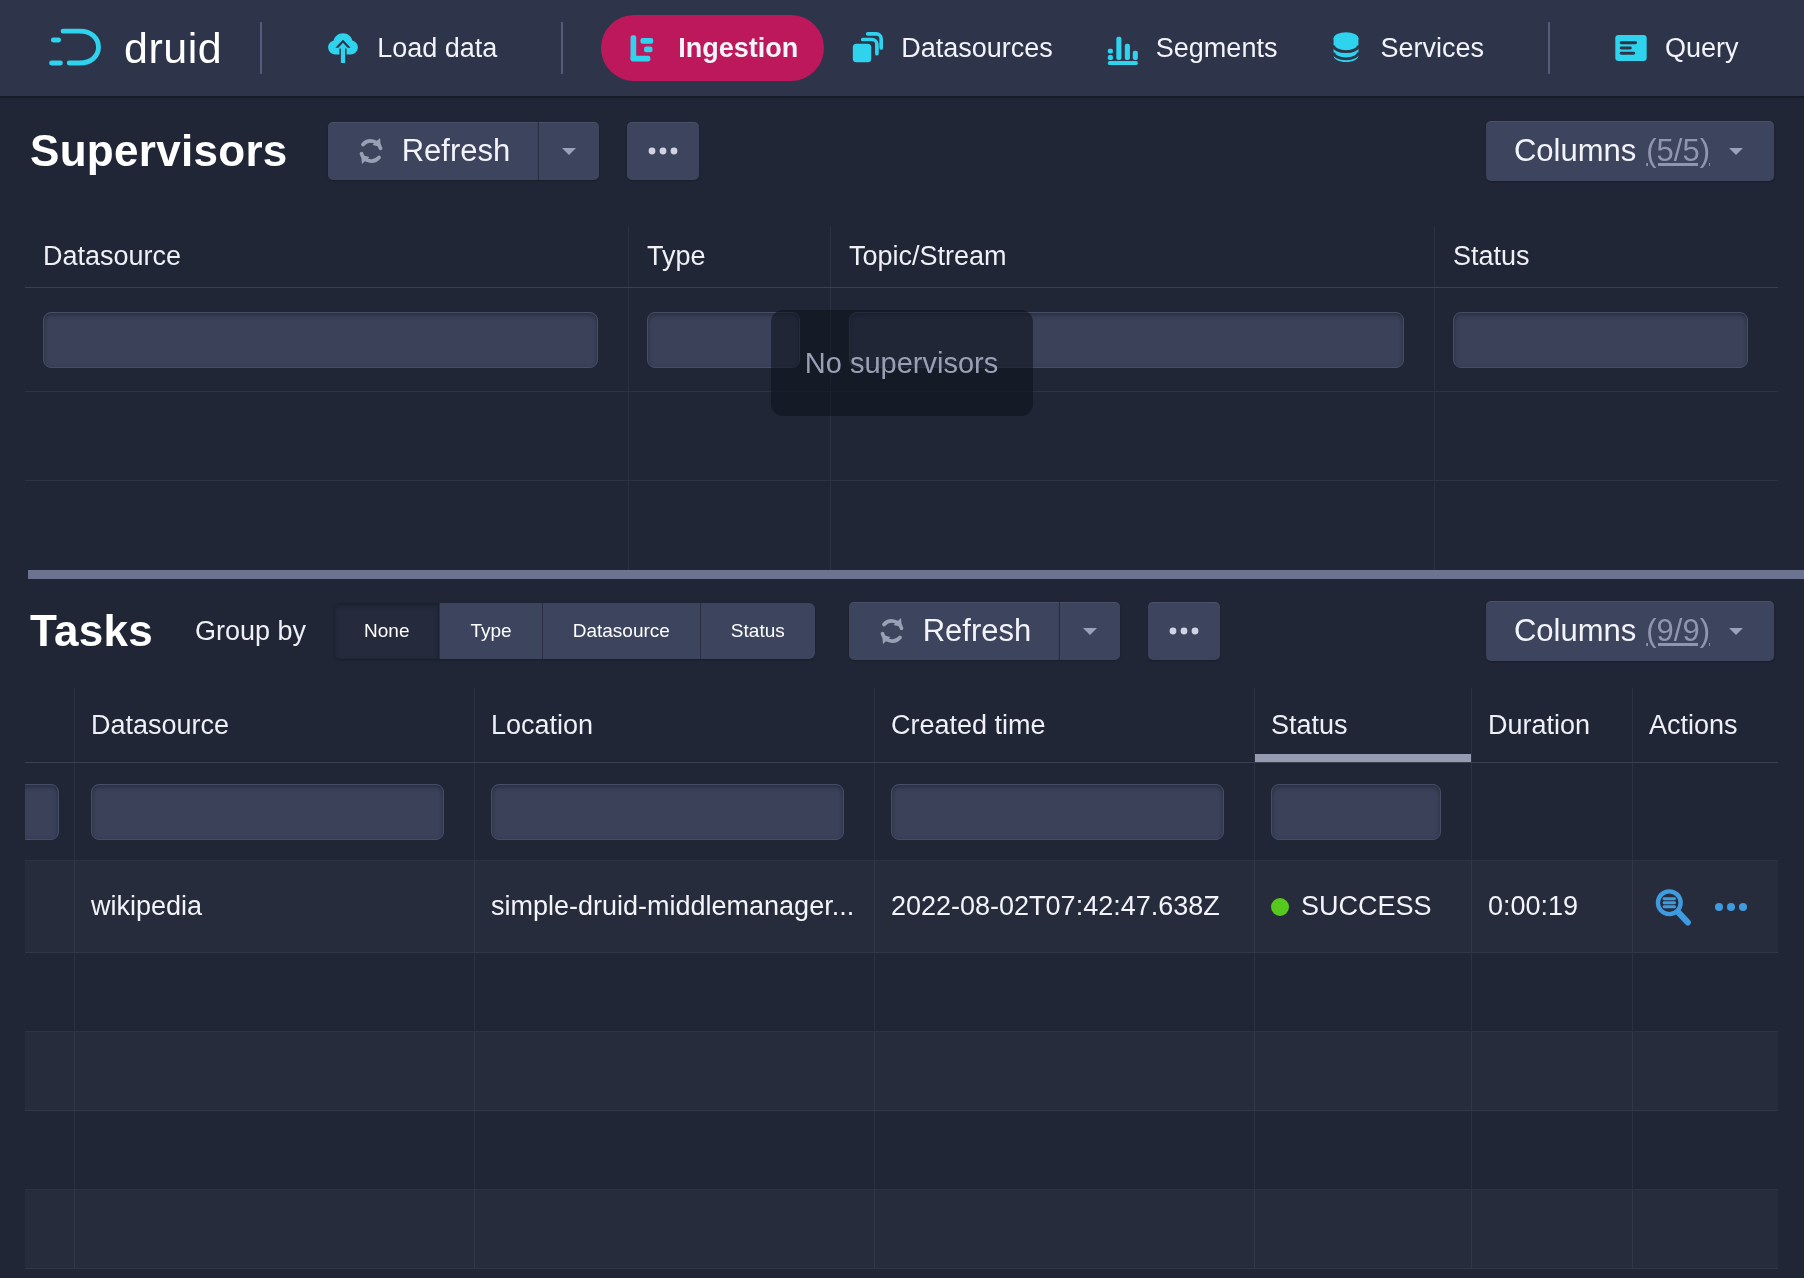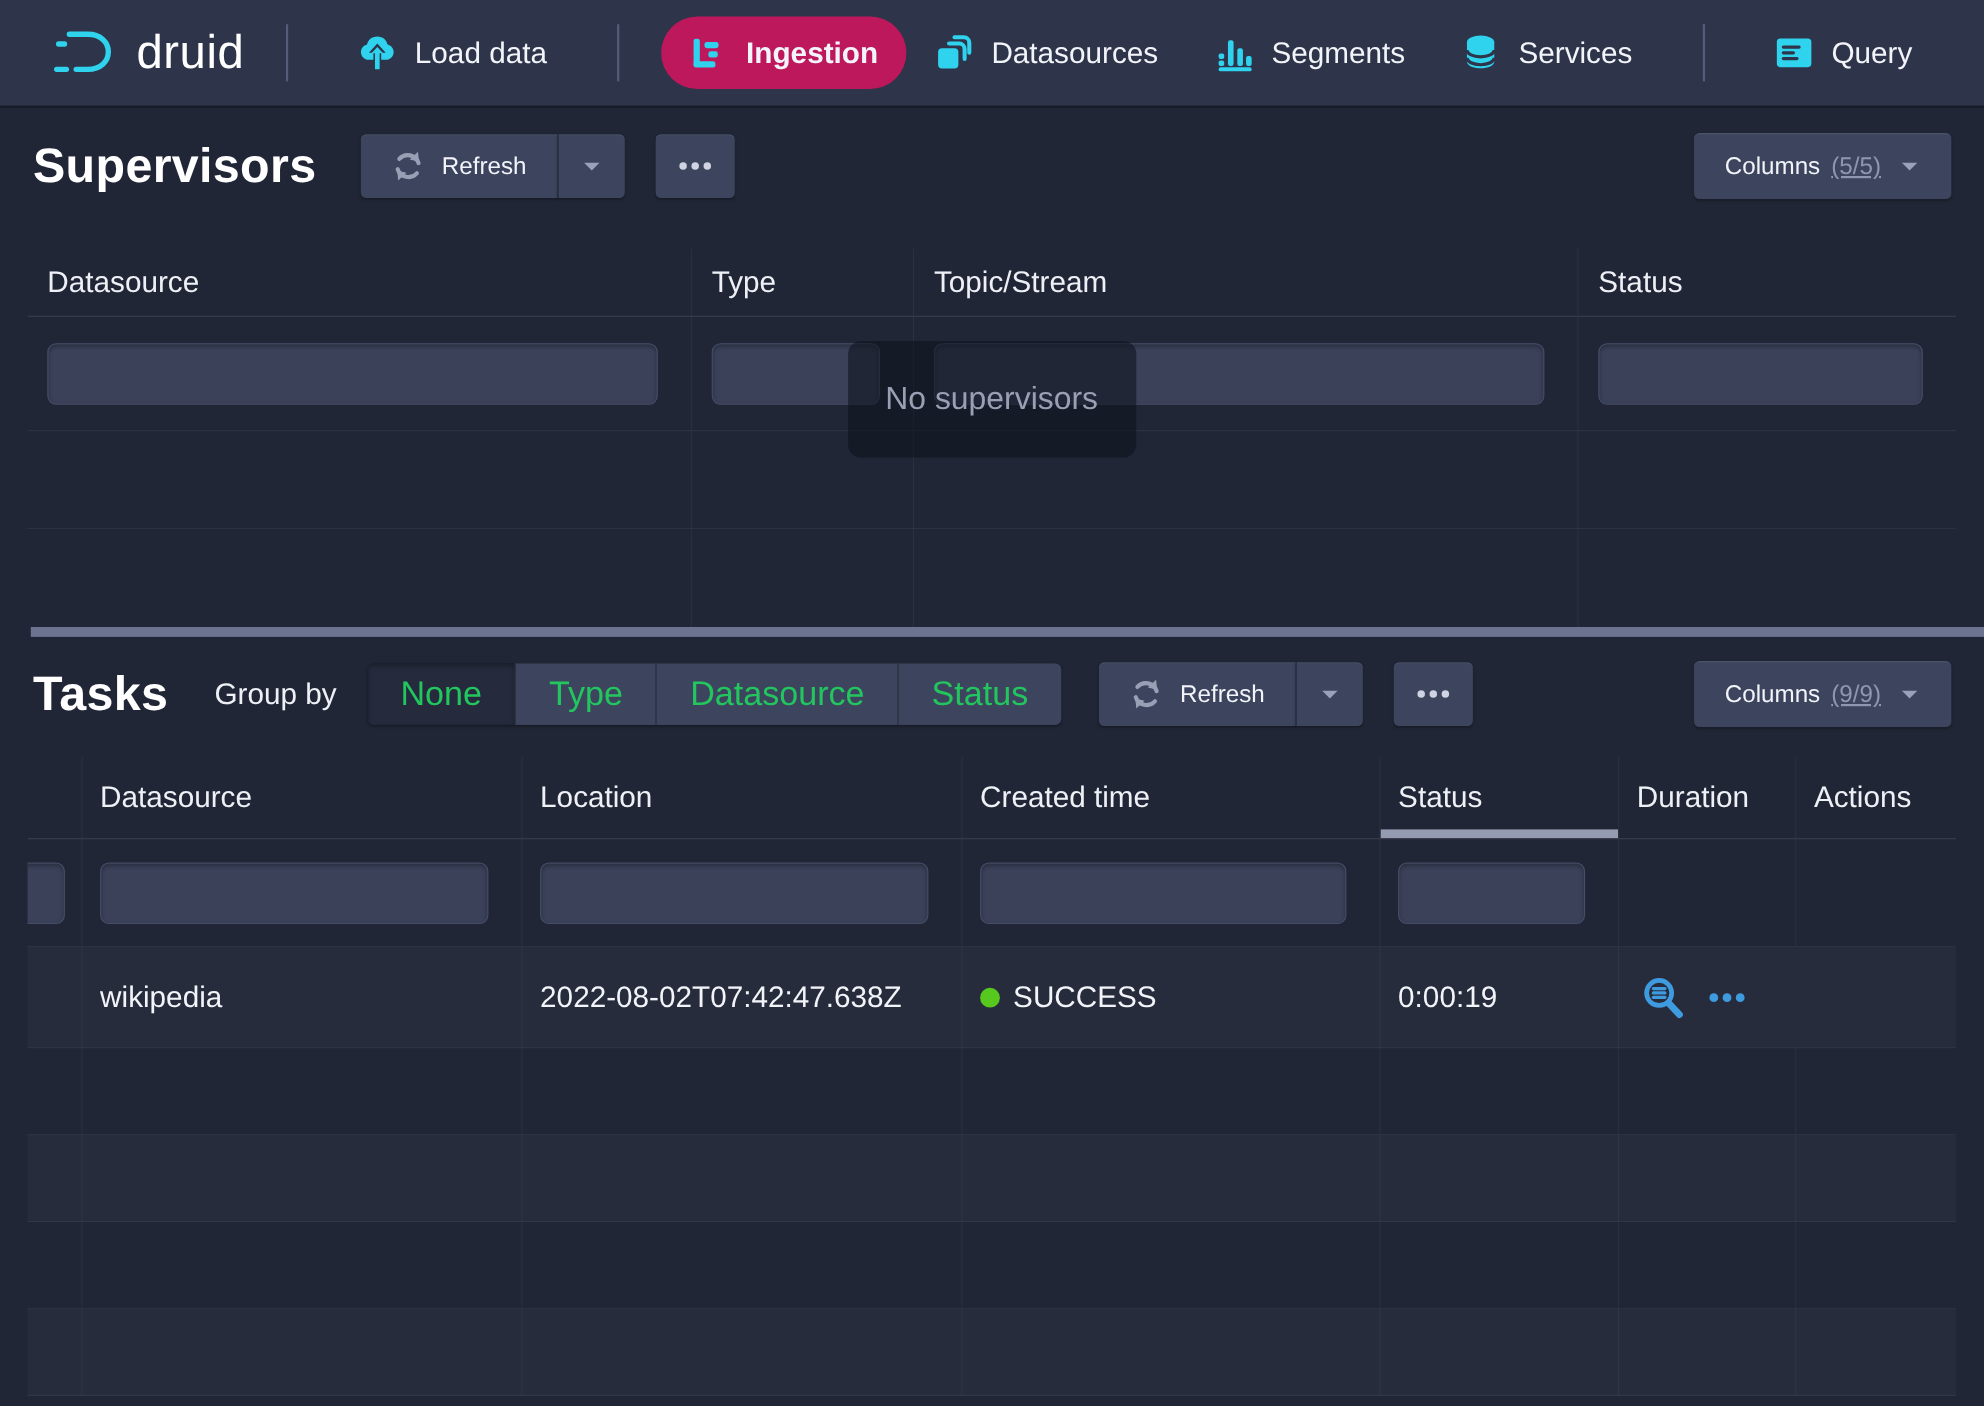"Refresh" .btn { font-size: 22px -> 31px }
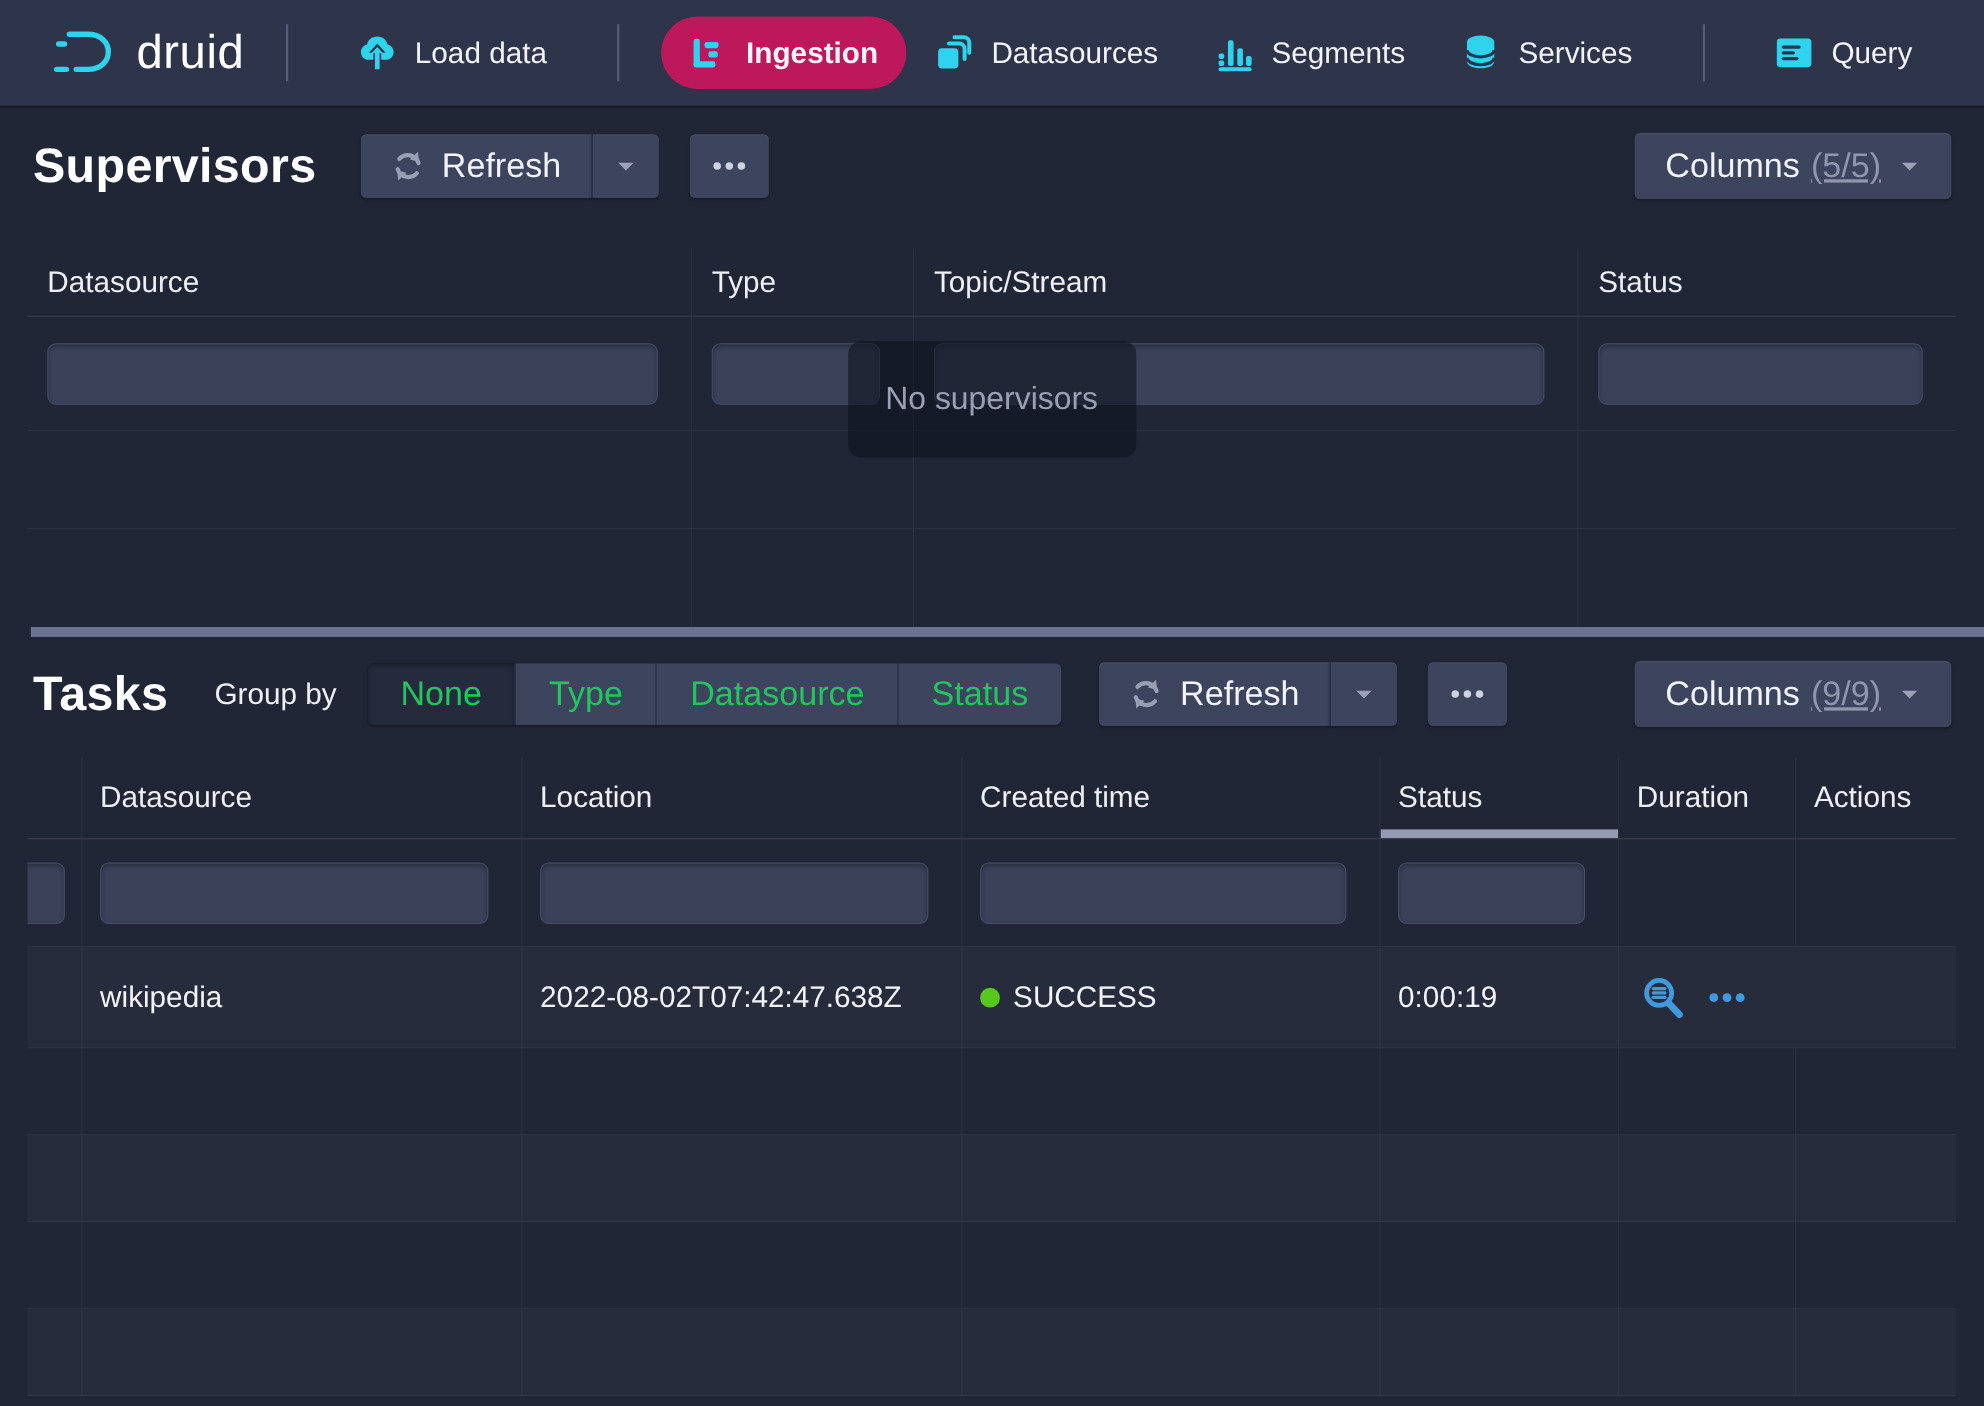"None" .seg { color: #22c55e -> #ffffff; font-size: 31px -> 19px }
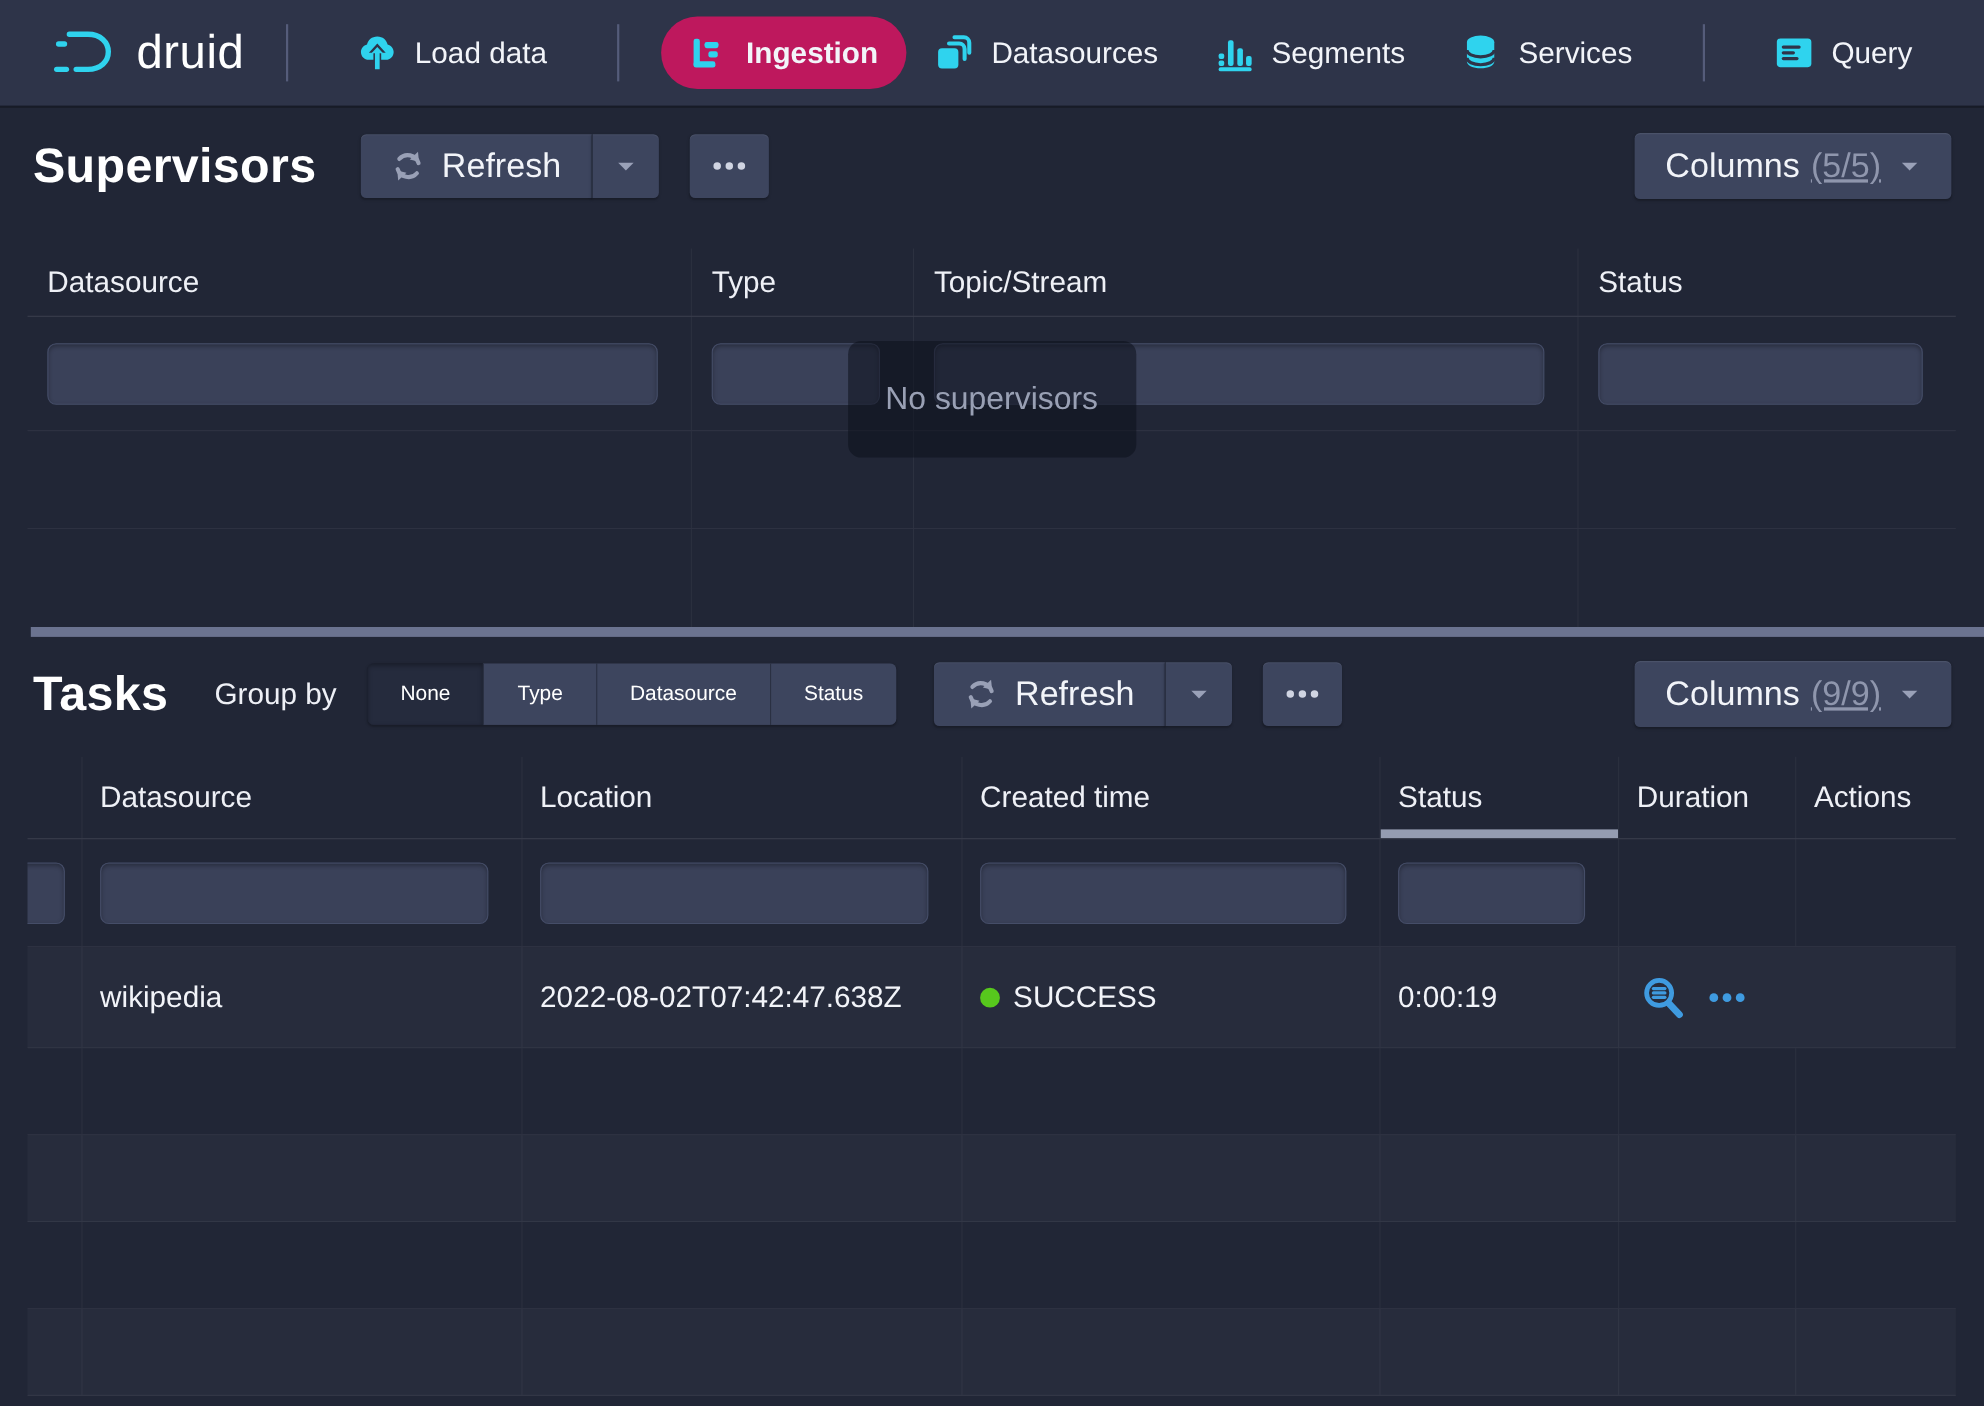"simple-druid-middlemanager..." div.td { html: none -> <div>simple-druid-middlemanager...</div> }
